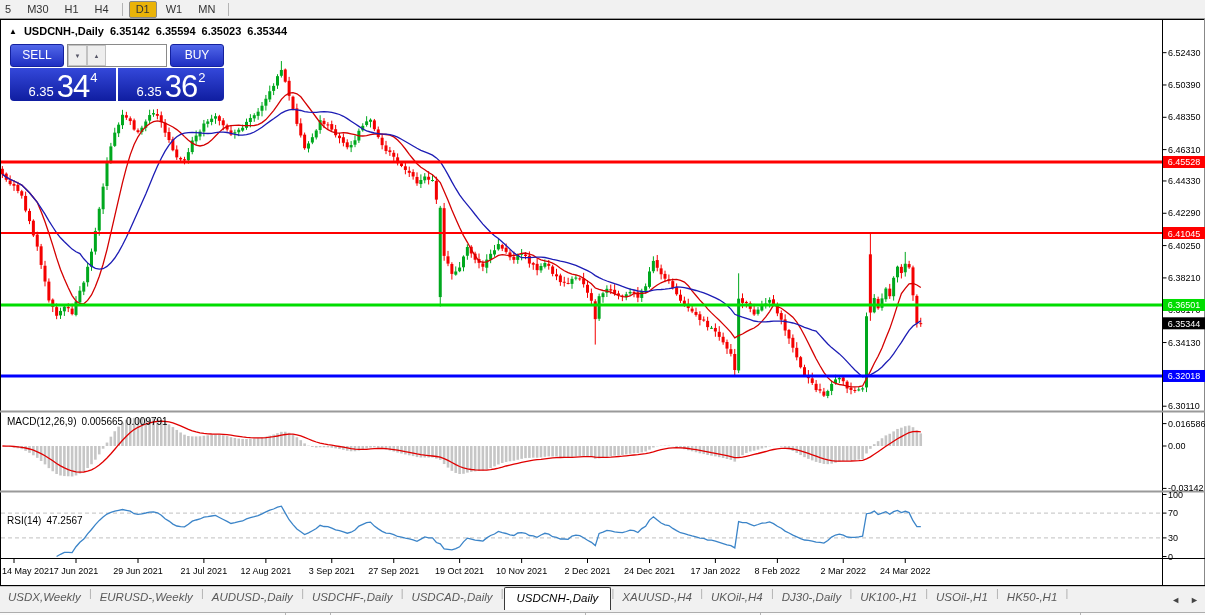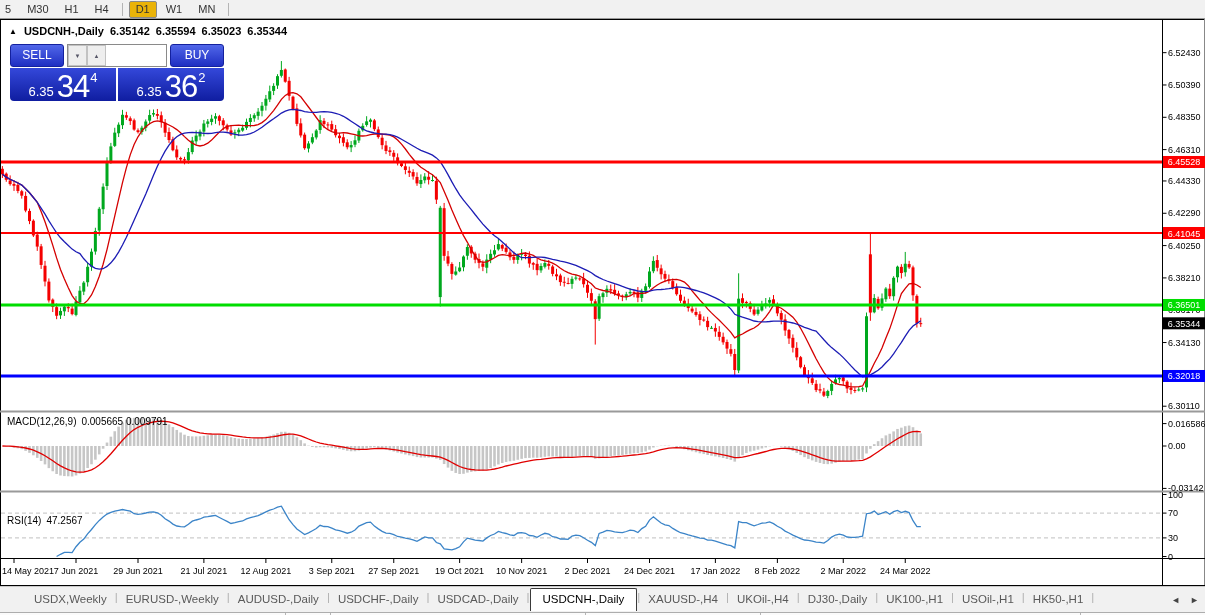"USDX,Weekly" #tabbar { align-items: center -> flex-start; font-style: none -> italic; padding-left: 26px -> none }
